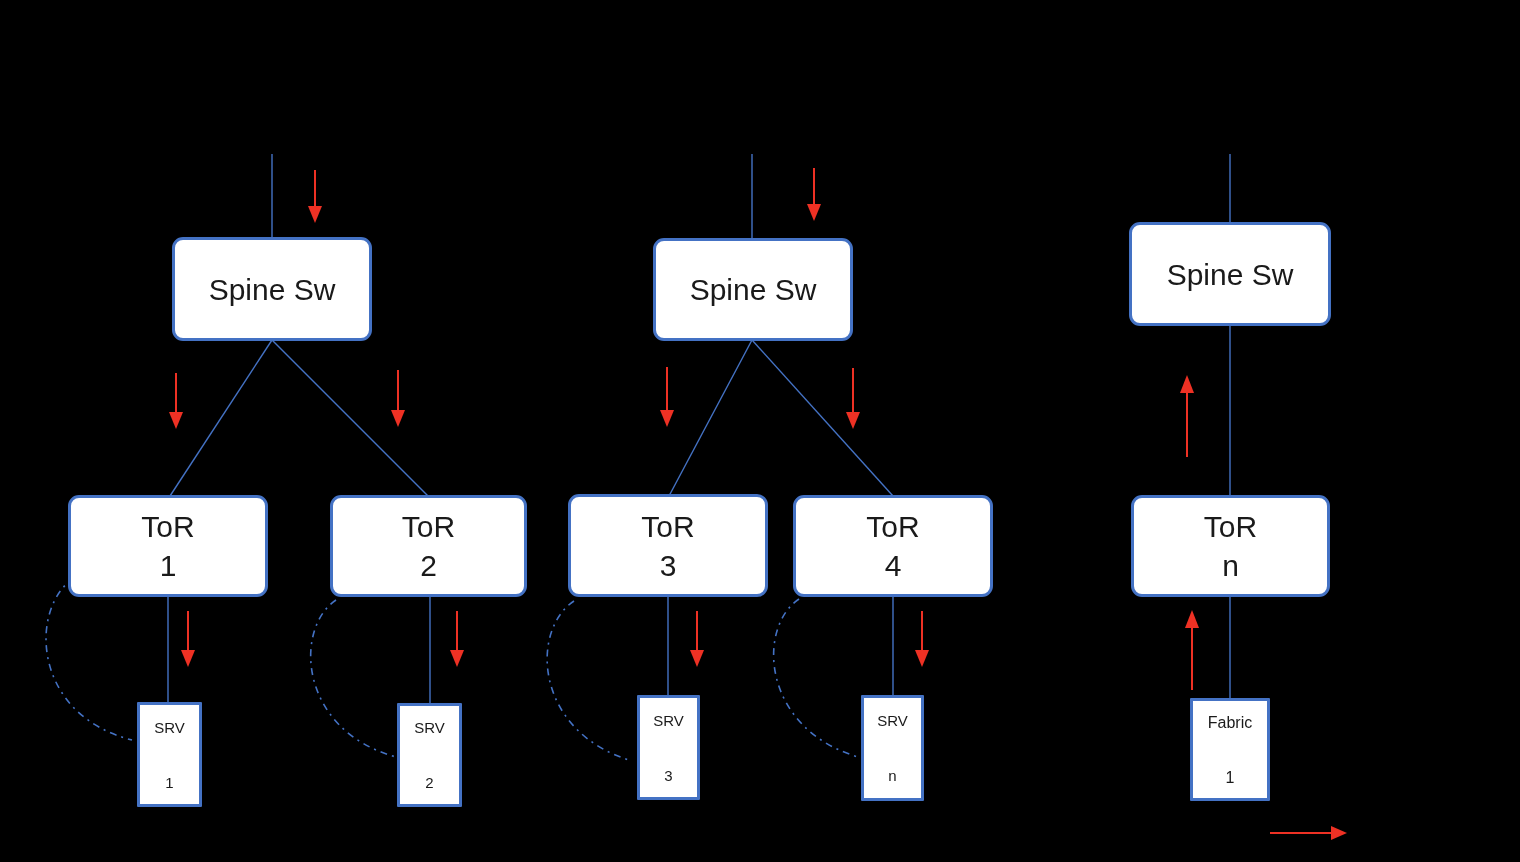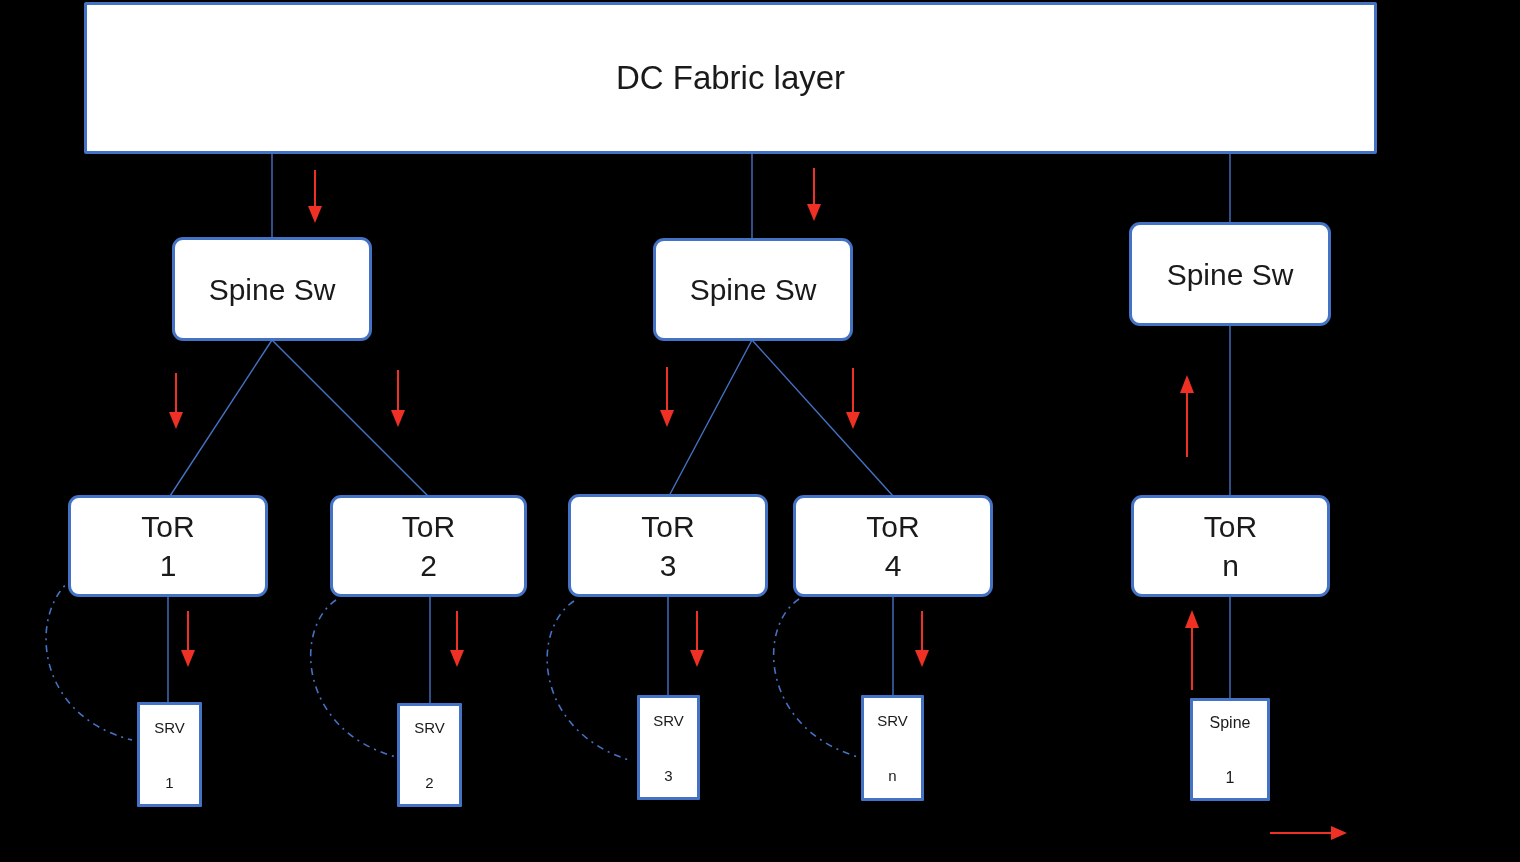"DC Fabric layer" div.box { html: <div> <span>DC Fabric layer</span> </div> -> none }
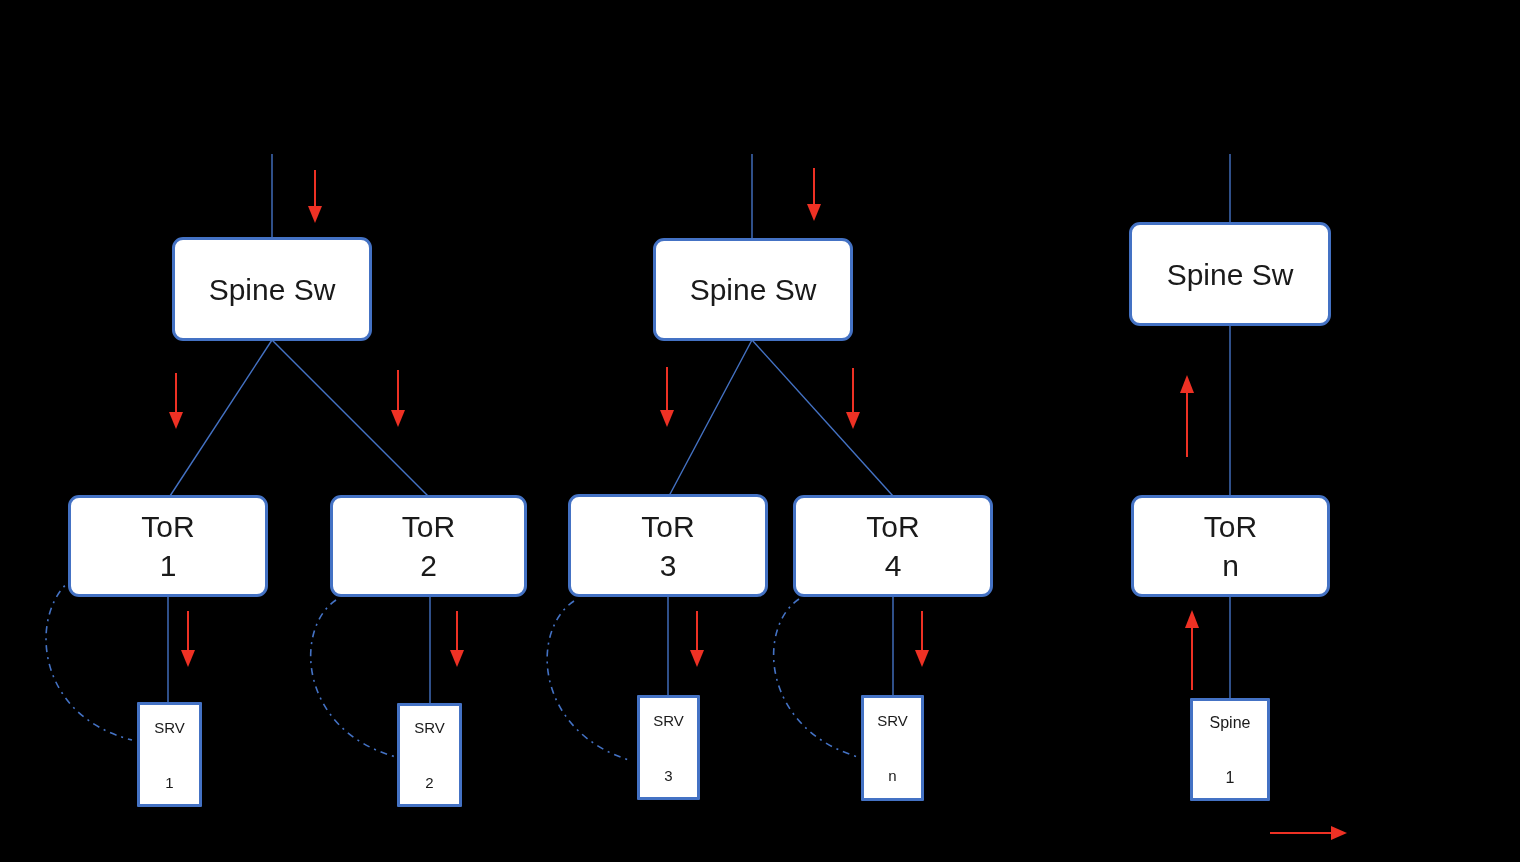"Spine" span { text: Spine -> Fabric }
